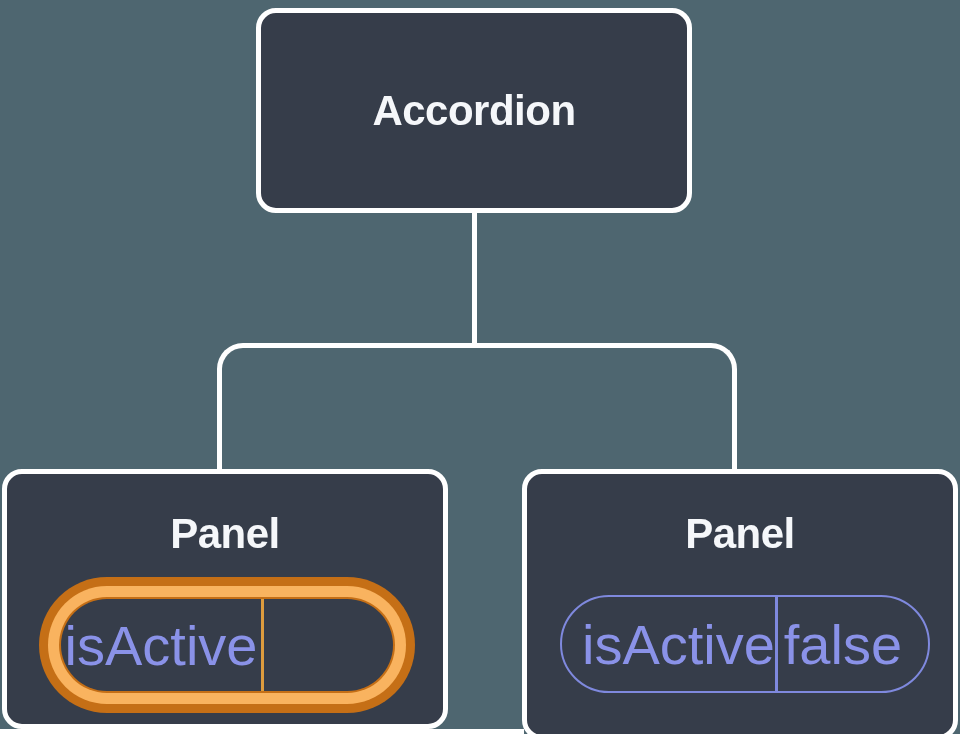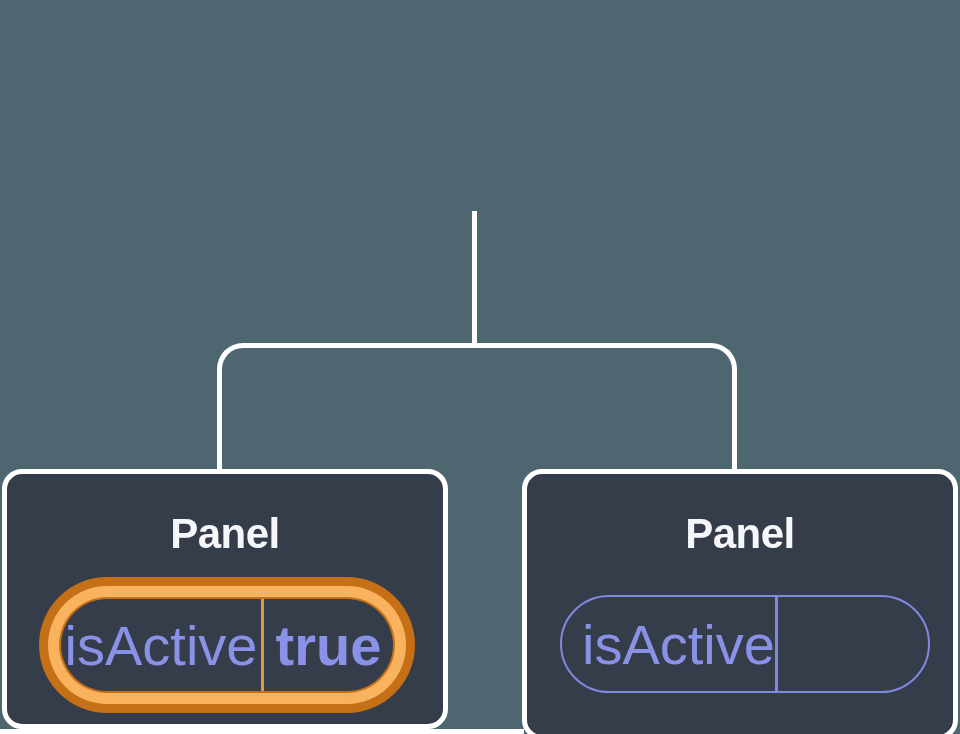"Accordion" div.node { html: none -> <div> <span>Accordion</span> </div> }
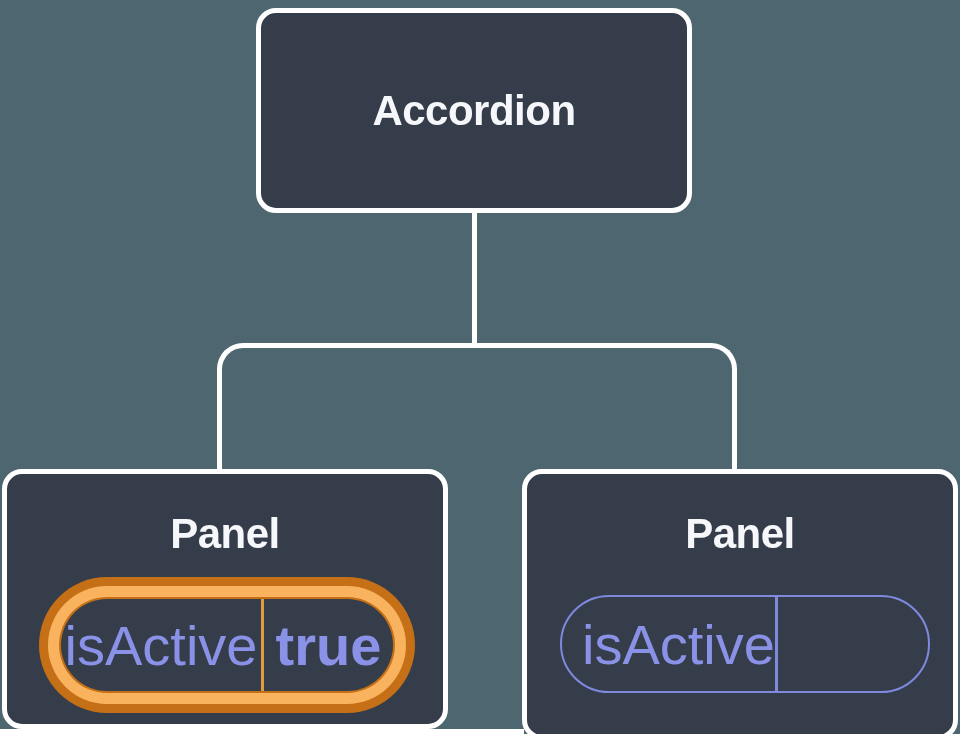"true" div.seg { html: <div> <span>true</span> </div> -> none }
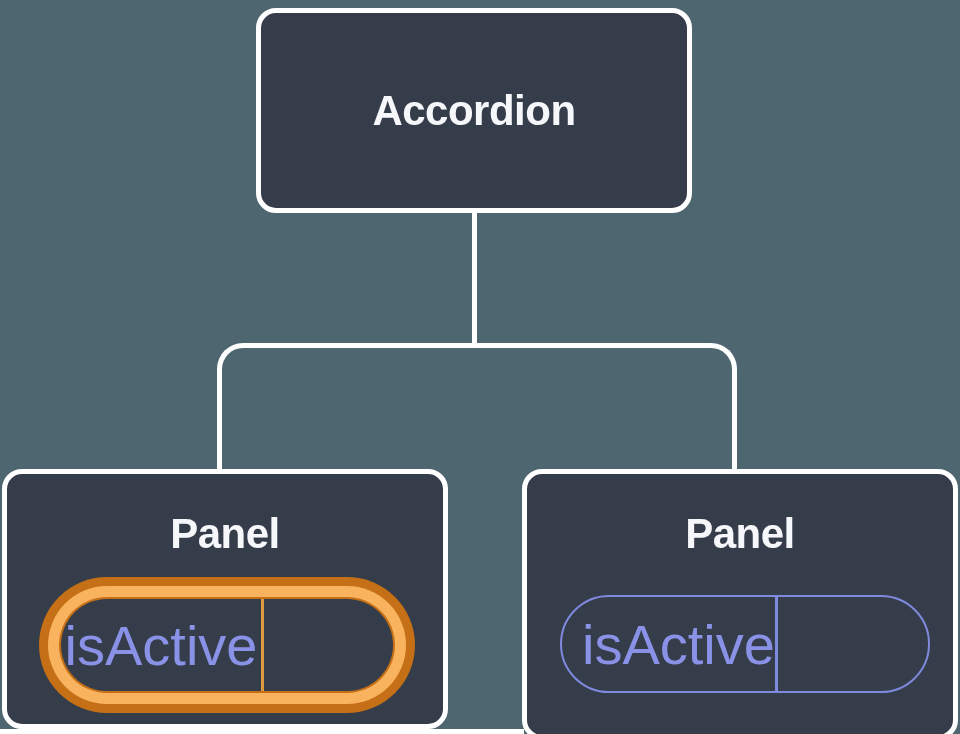"false" div.seg { html: none -> <div> <span>false</span> </div> }
